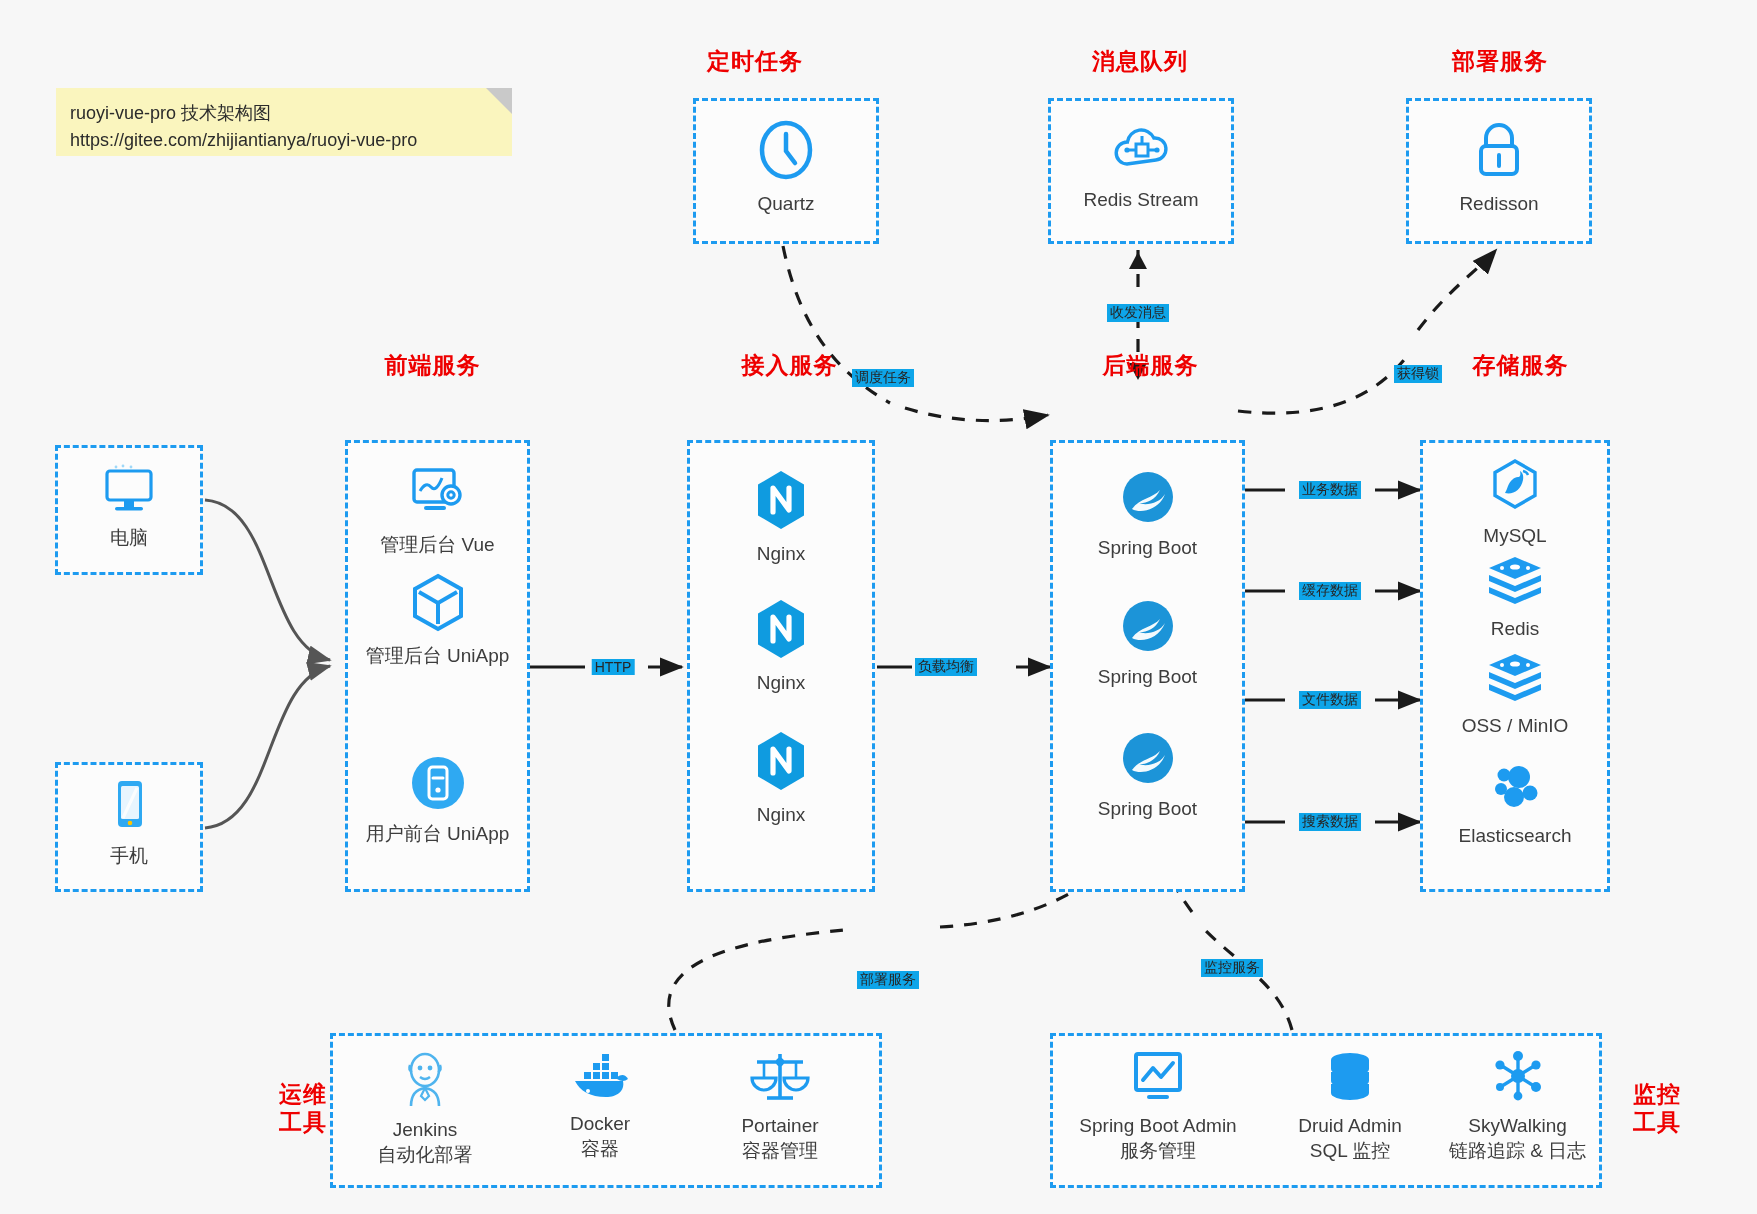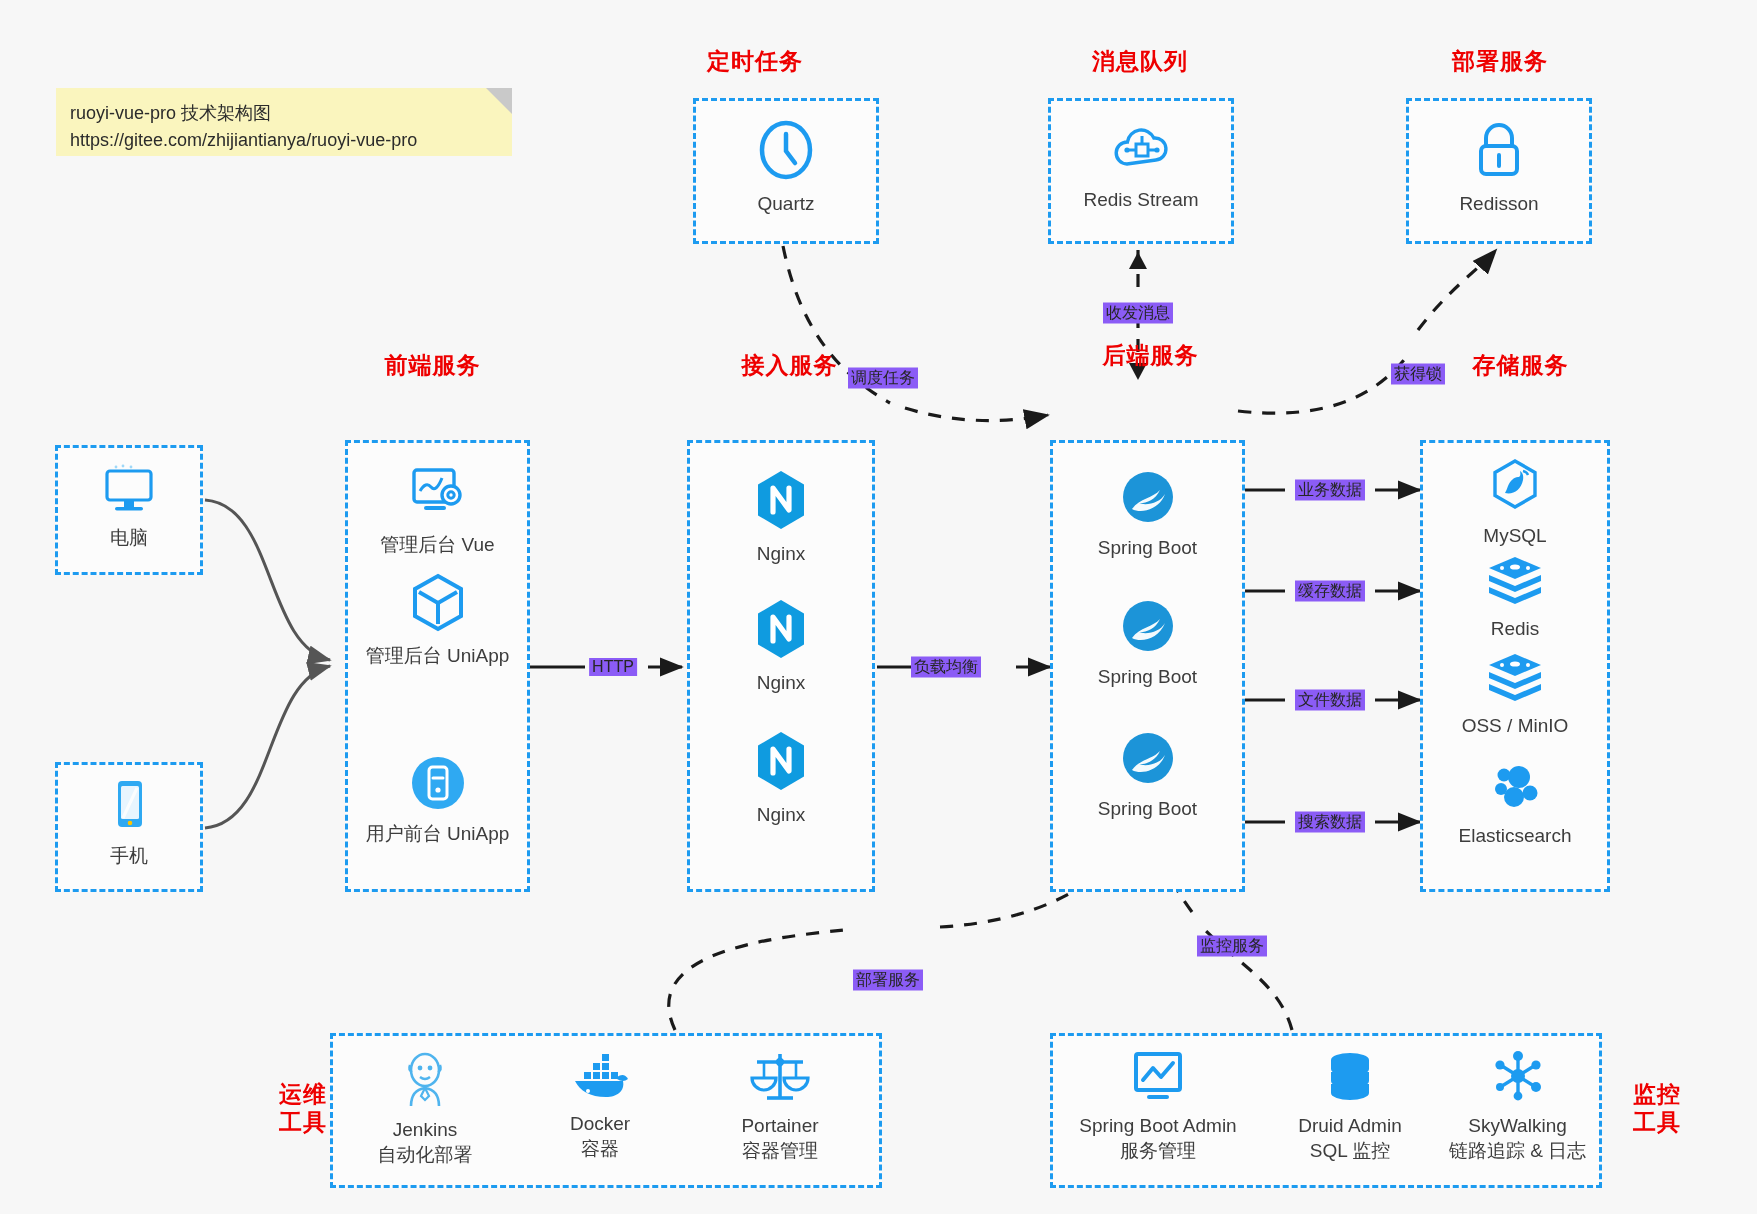"收发消息" .elabel { background: #8b5cf6 -> #0ea5e9; font-size: 16px -> 14px }
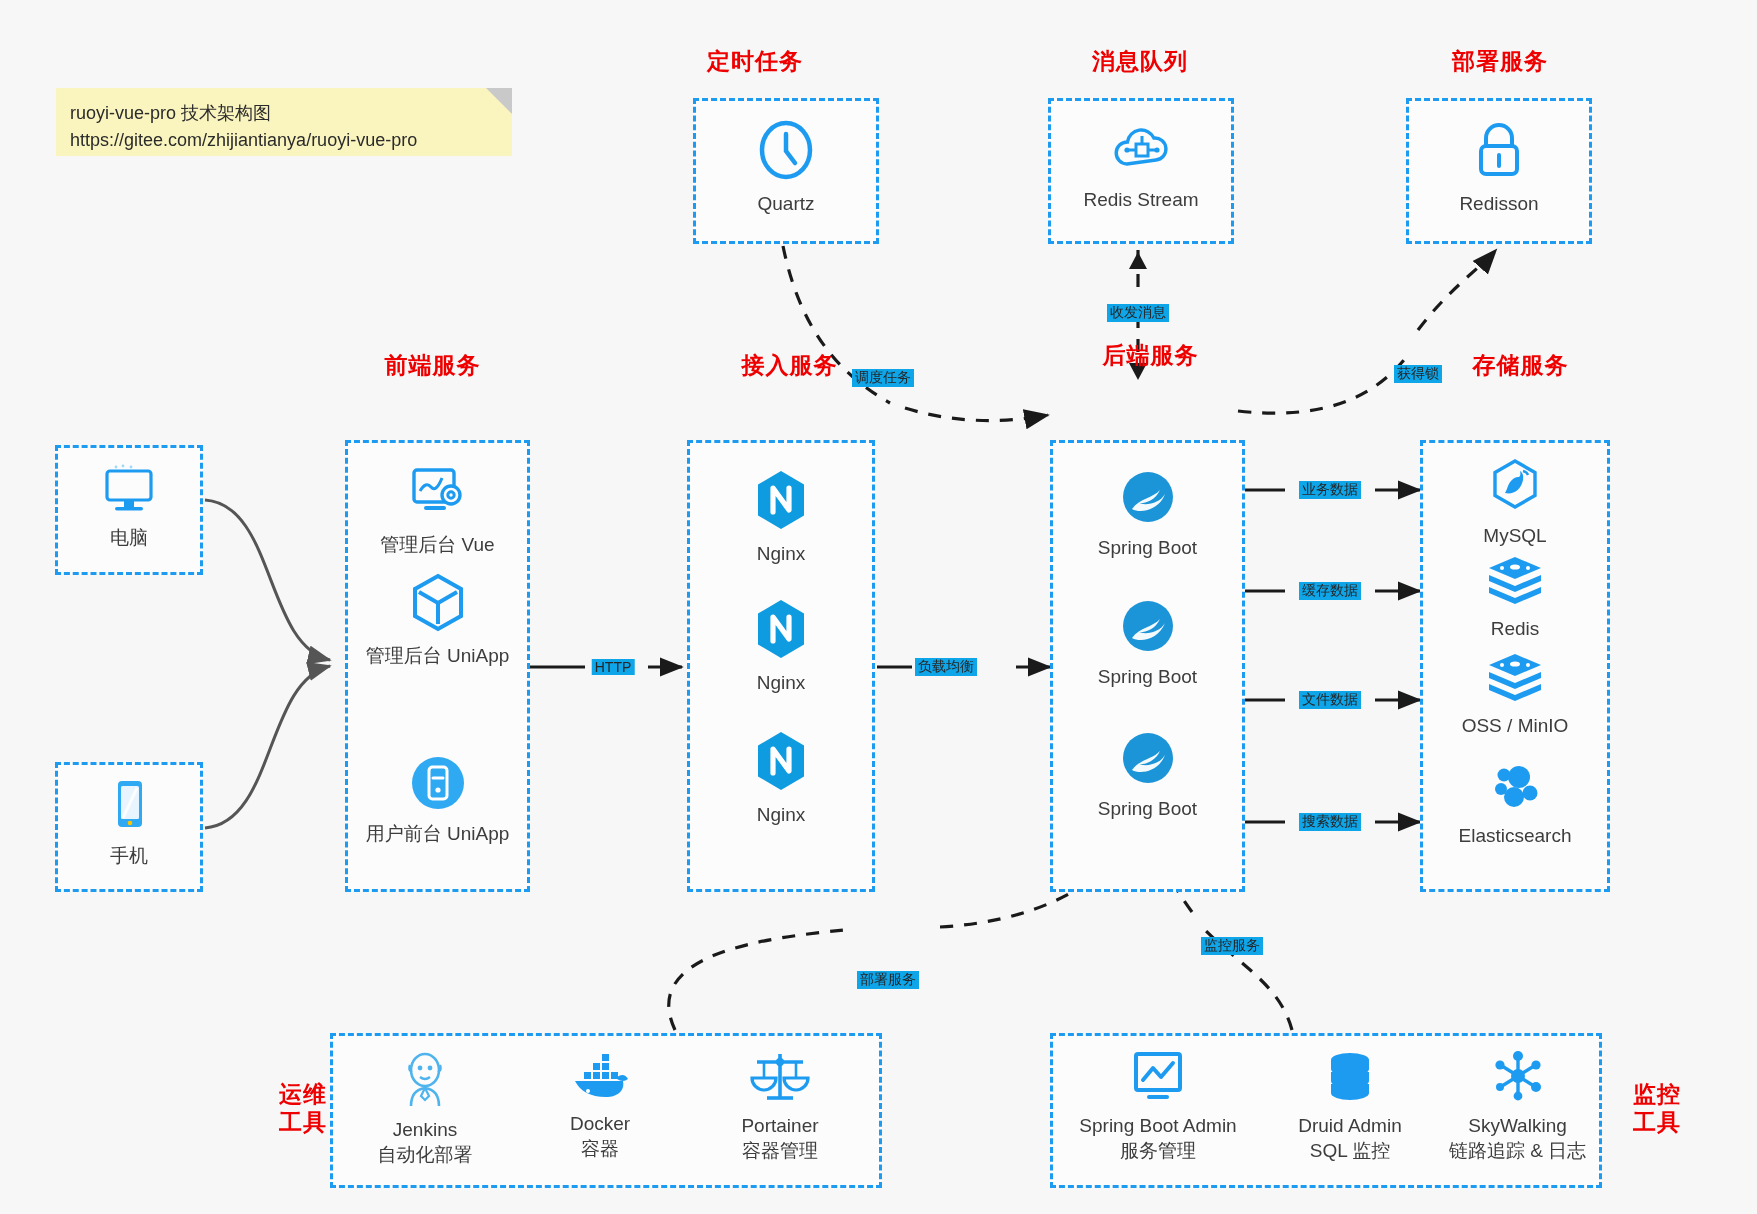"后端服务" div.grp-title { top: 340px -> 350px }
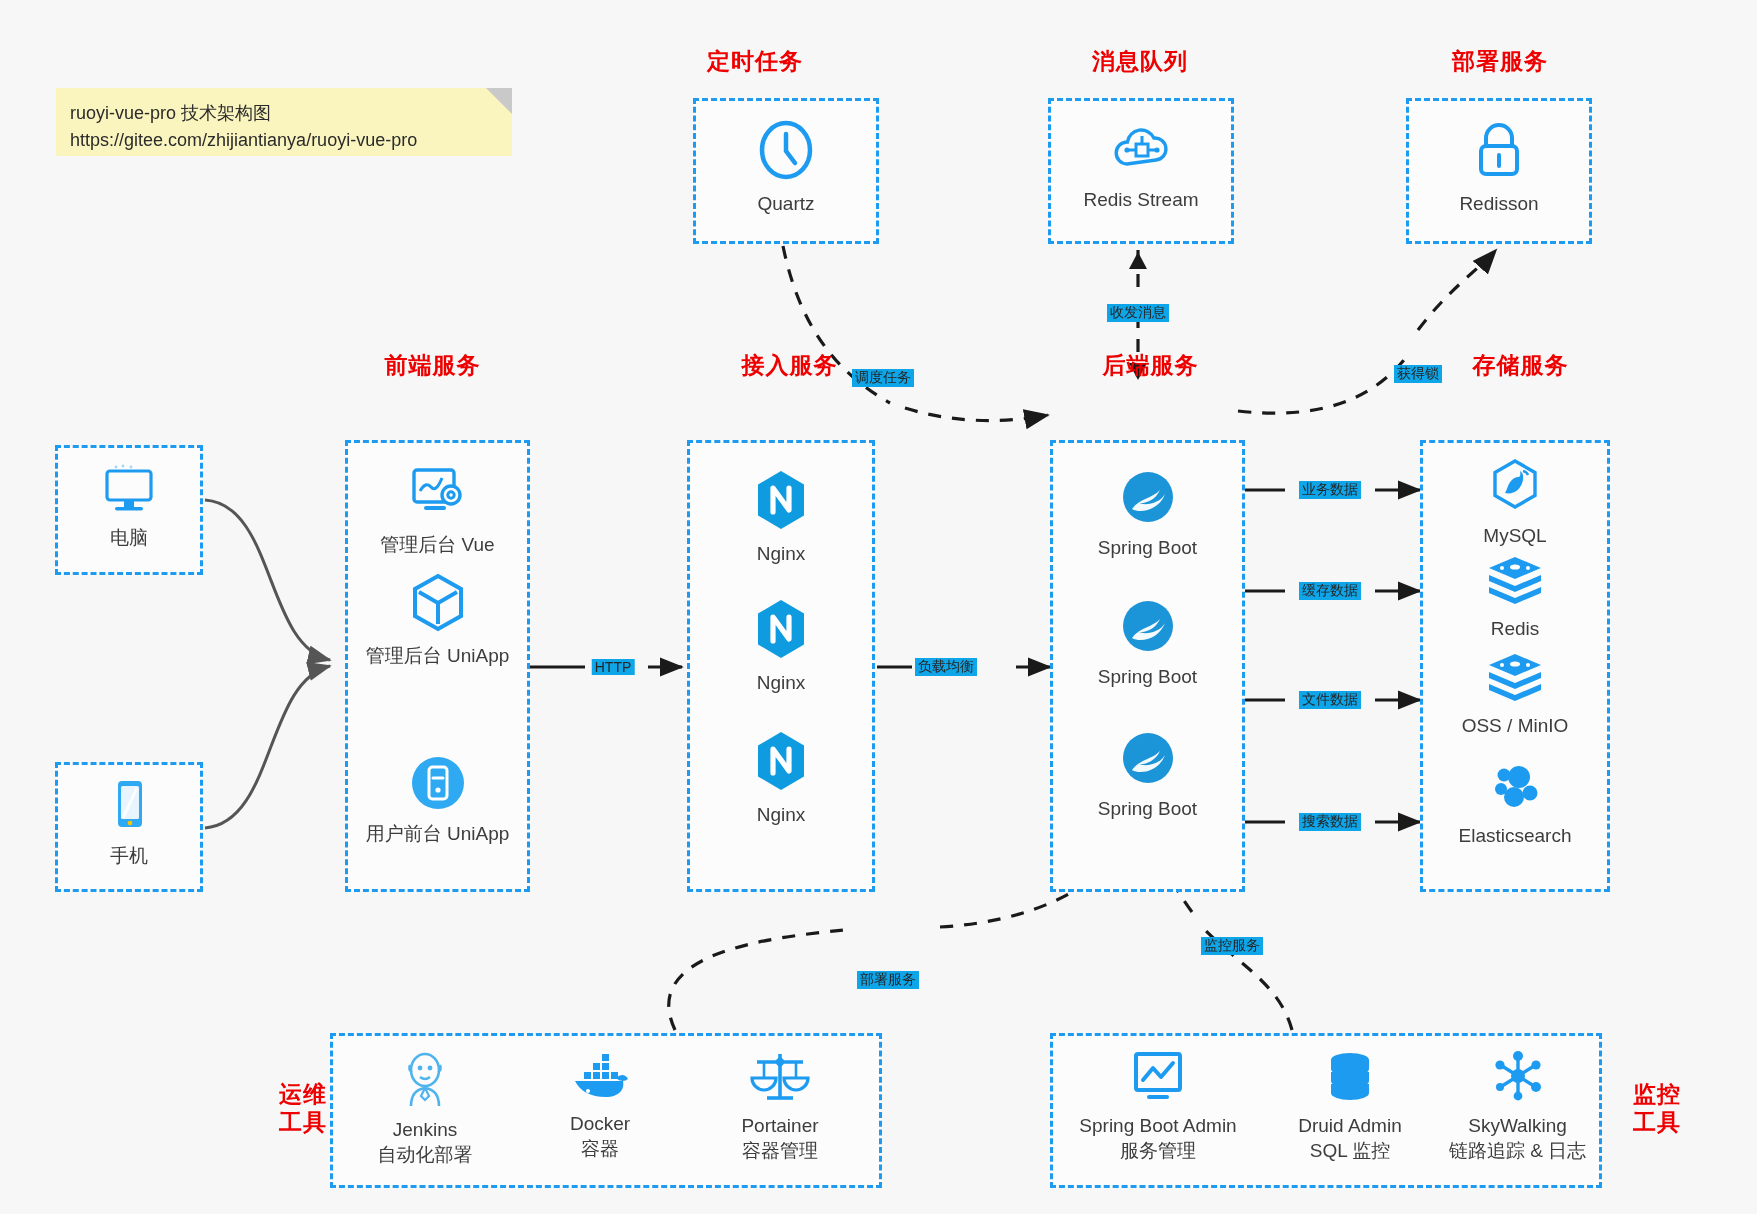"监控服务" div.elabel { top: 946px -> 968px }
